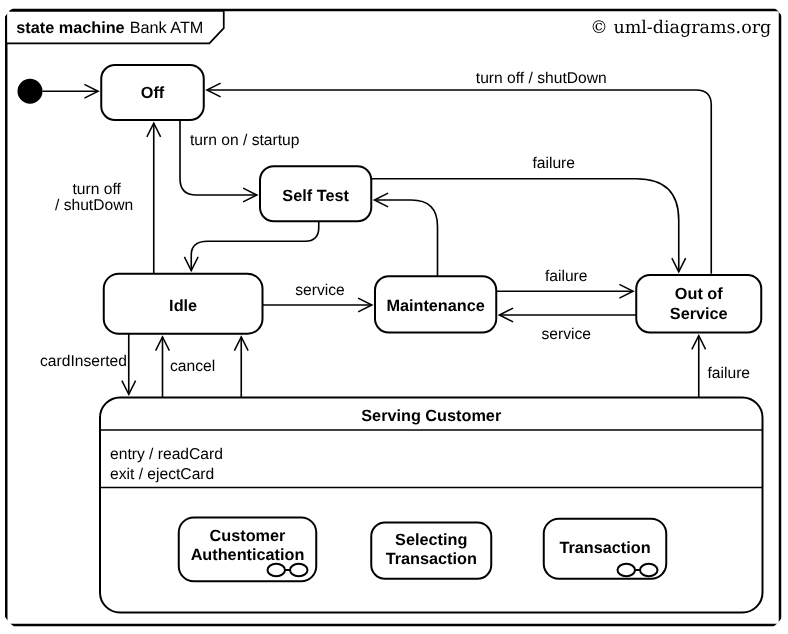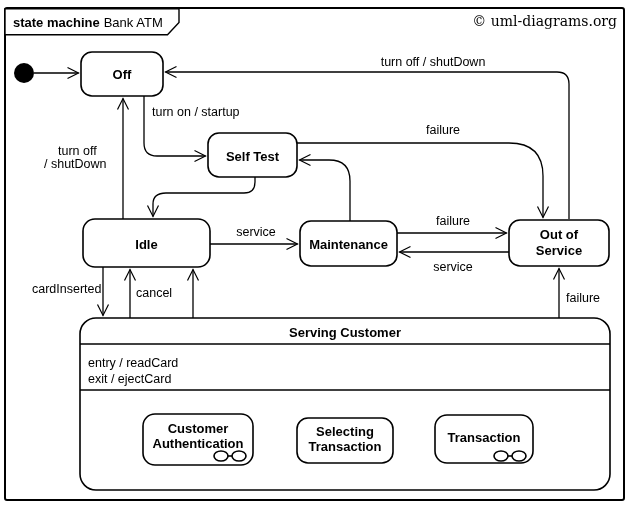"state machine Bank ATM" .stage { border-radius: none -> 28px }
